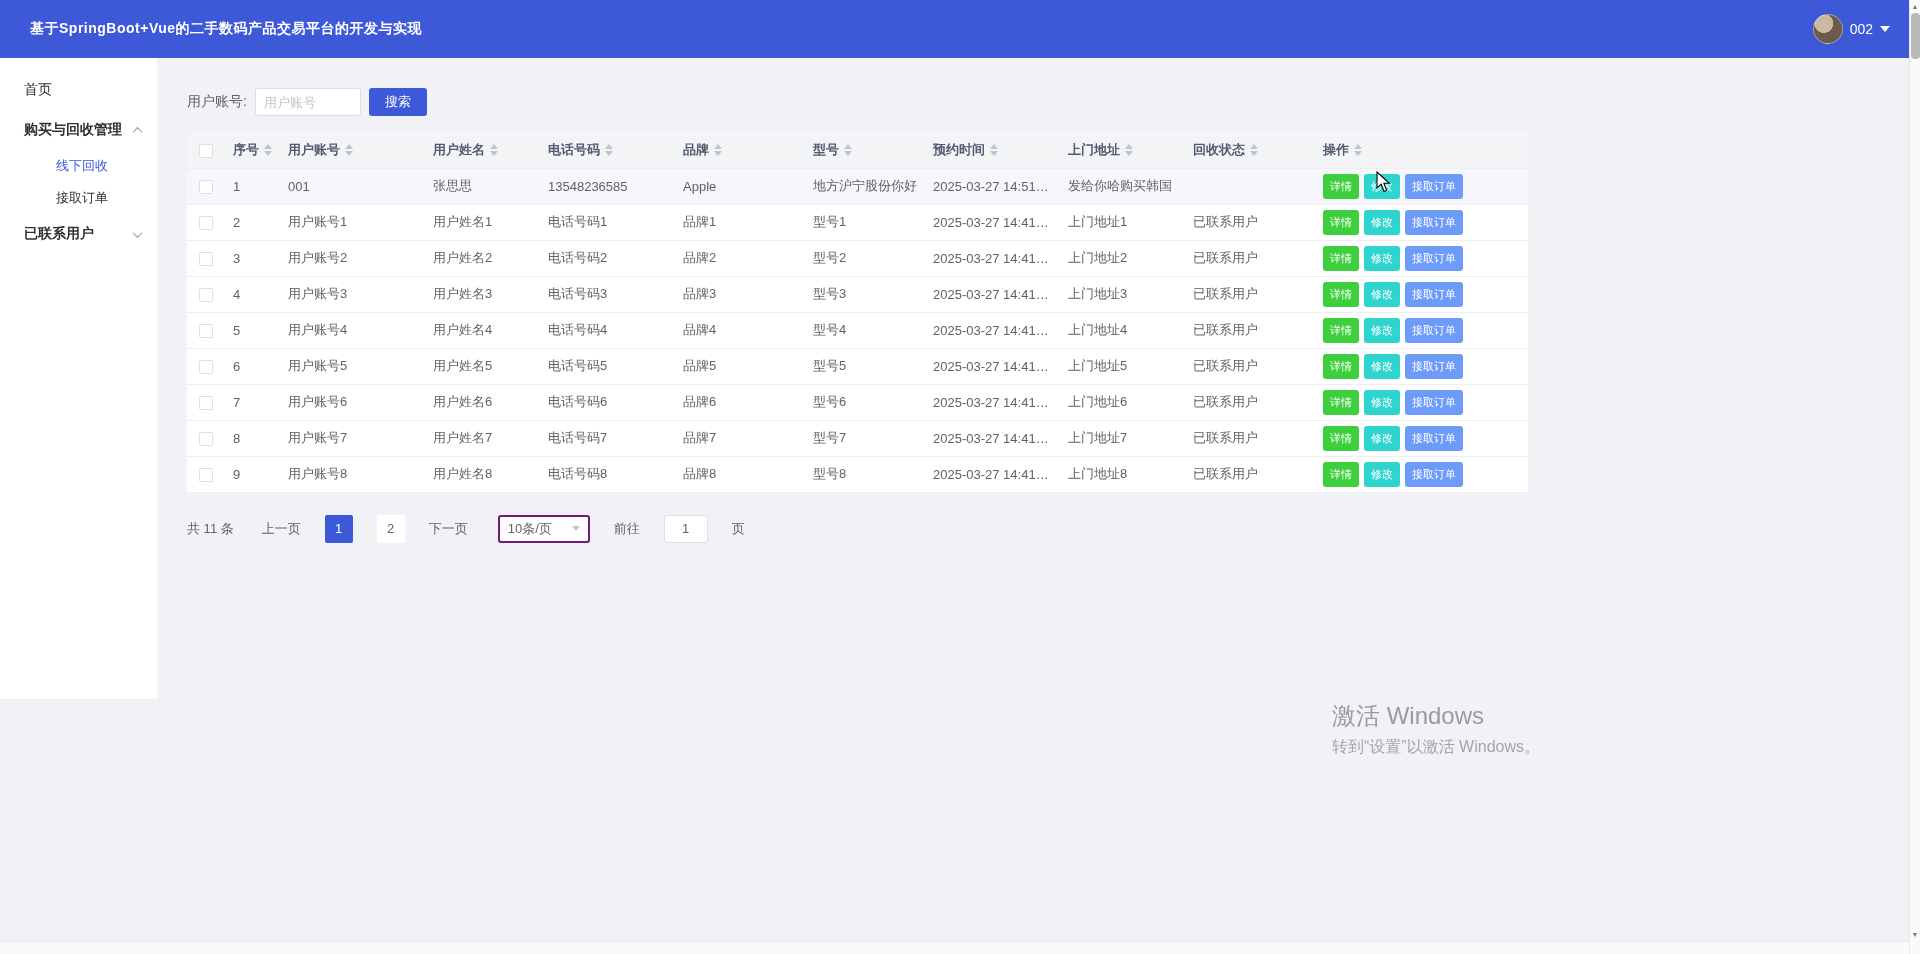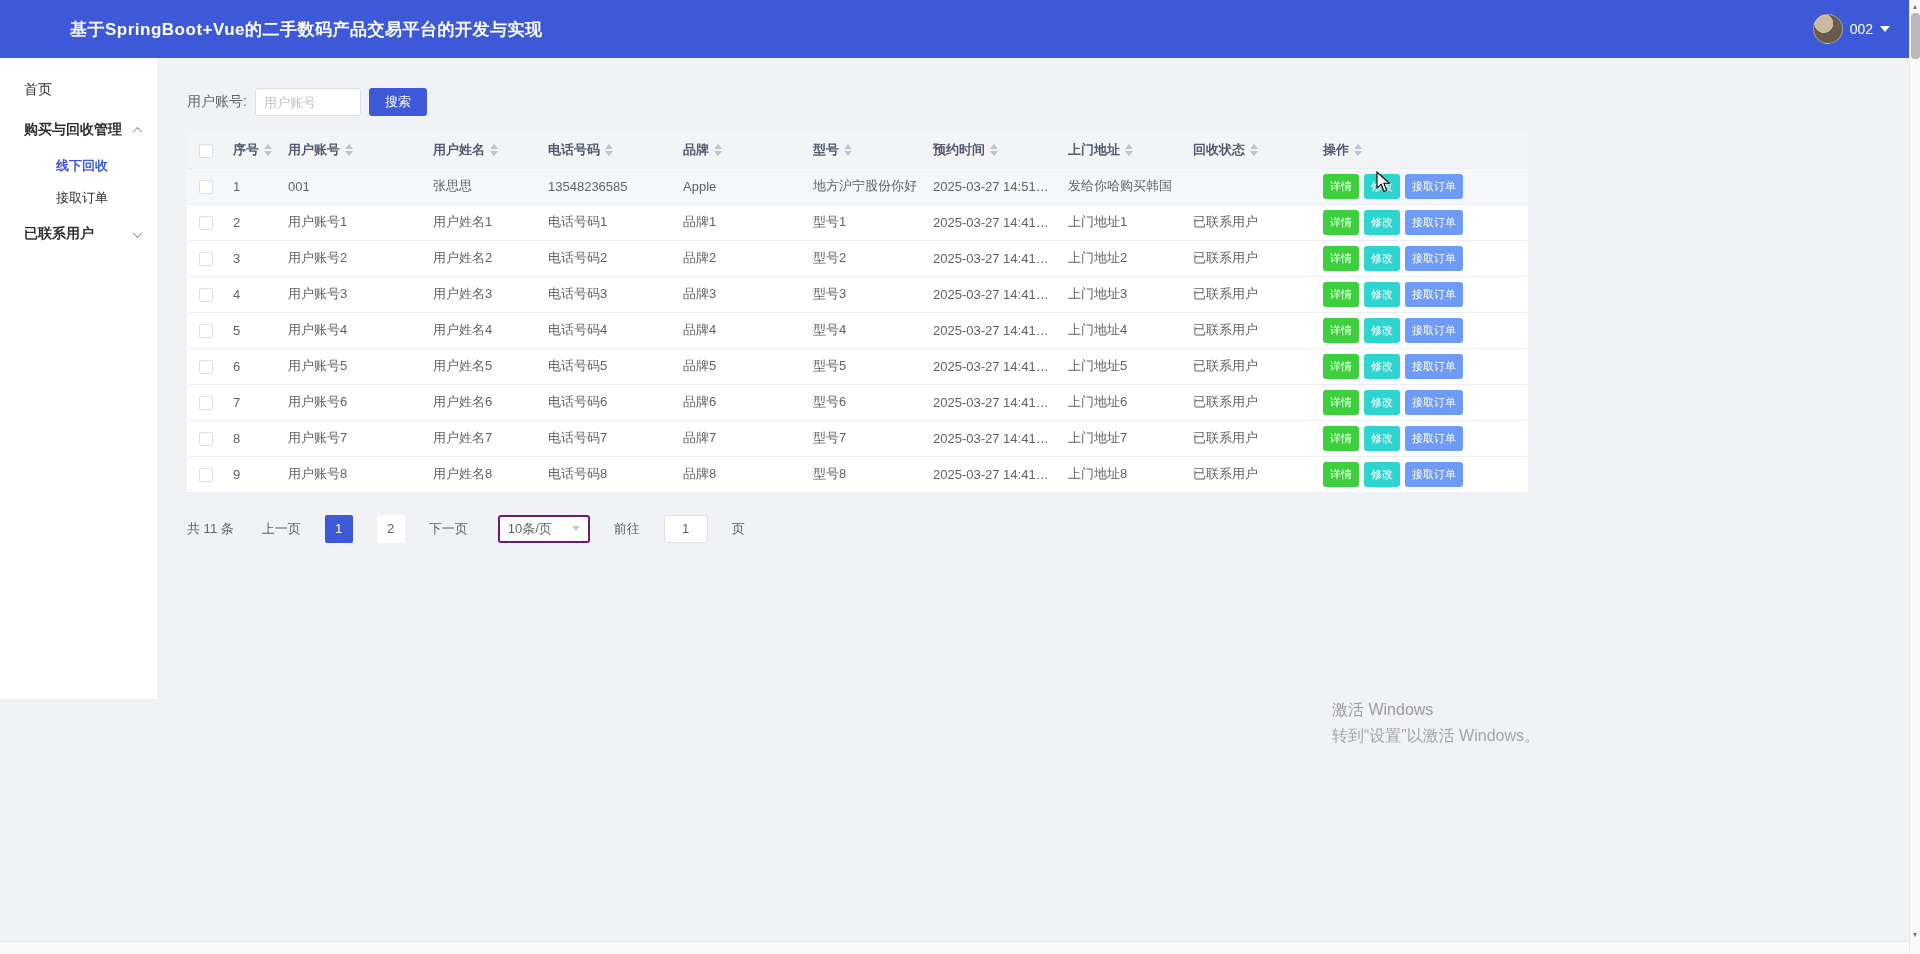"基于SpringBoot+Vue的二手数码产品交易平台的开发与实现" .topbar .title { font-size: 17px -> 14px; margin-left: 40px -> none }
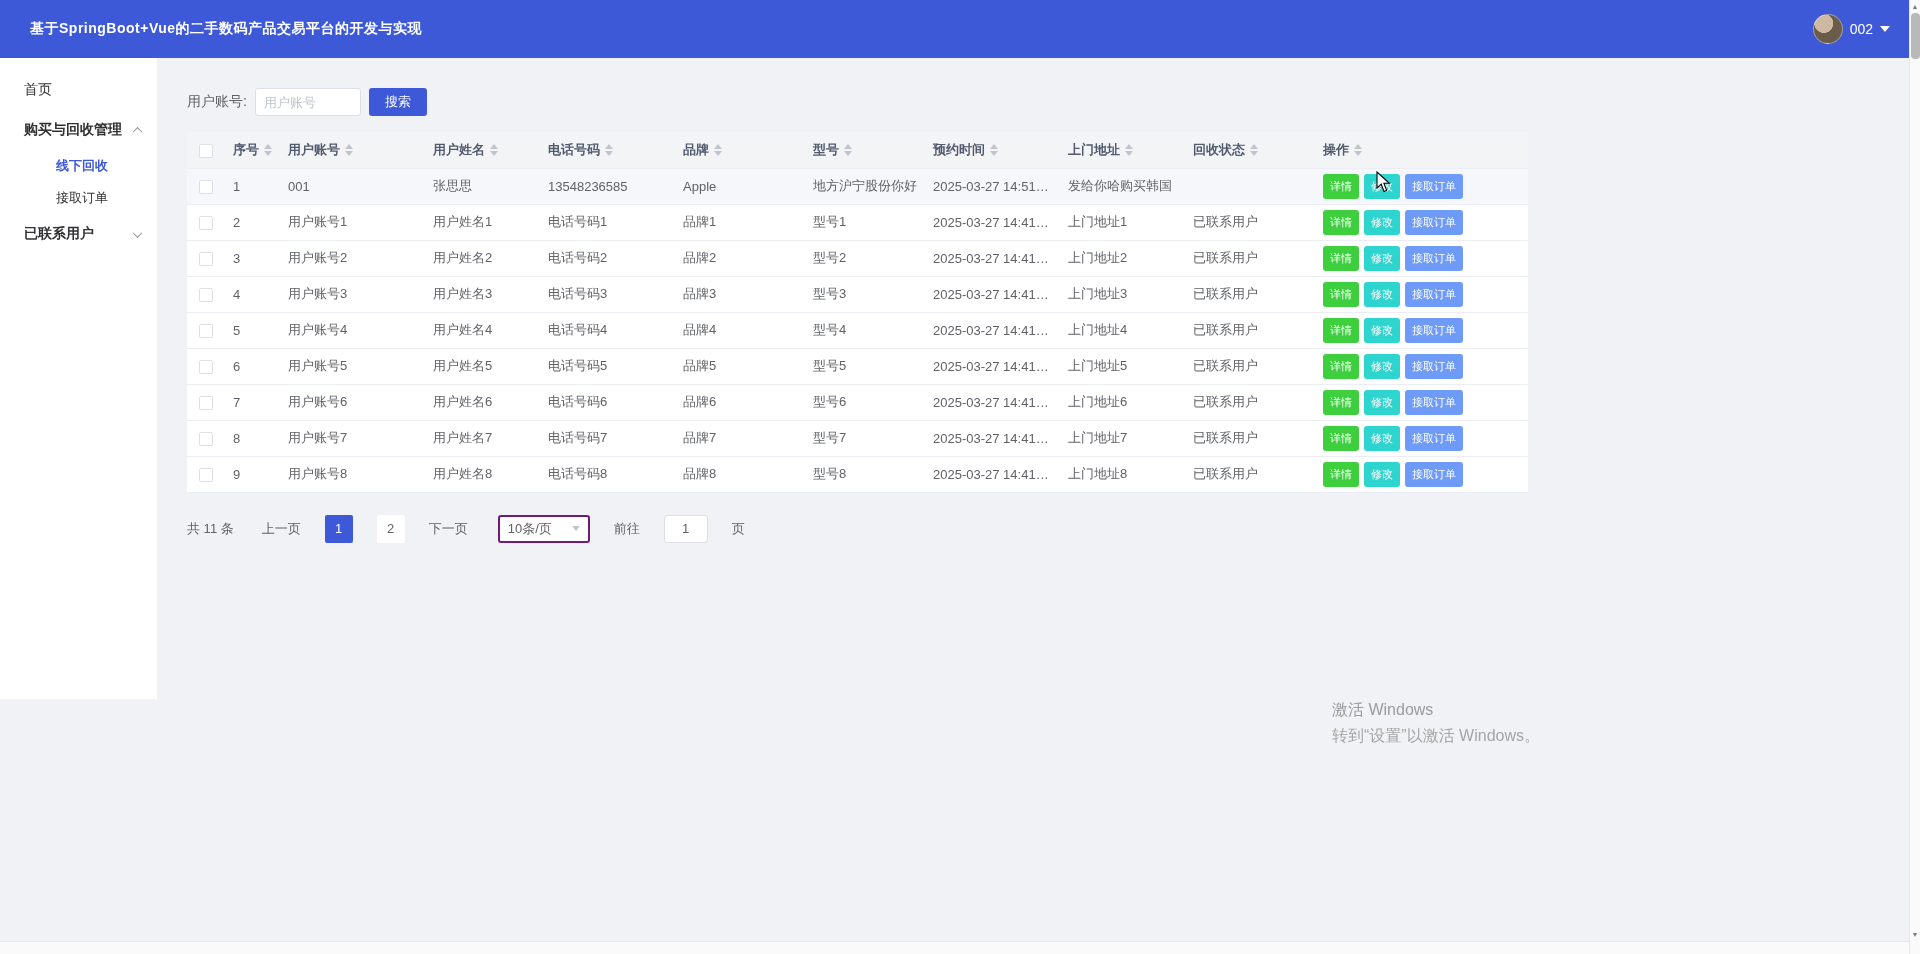"线下回收" .side-sub.active { font-weight: bold -> none }
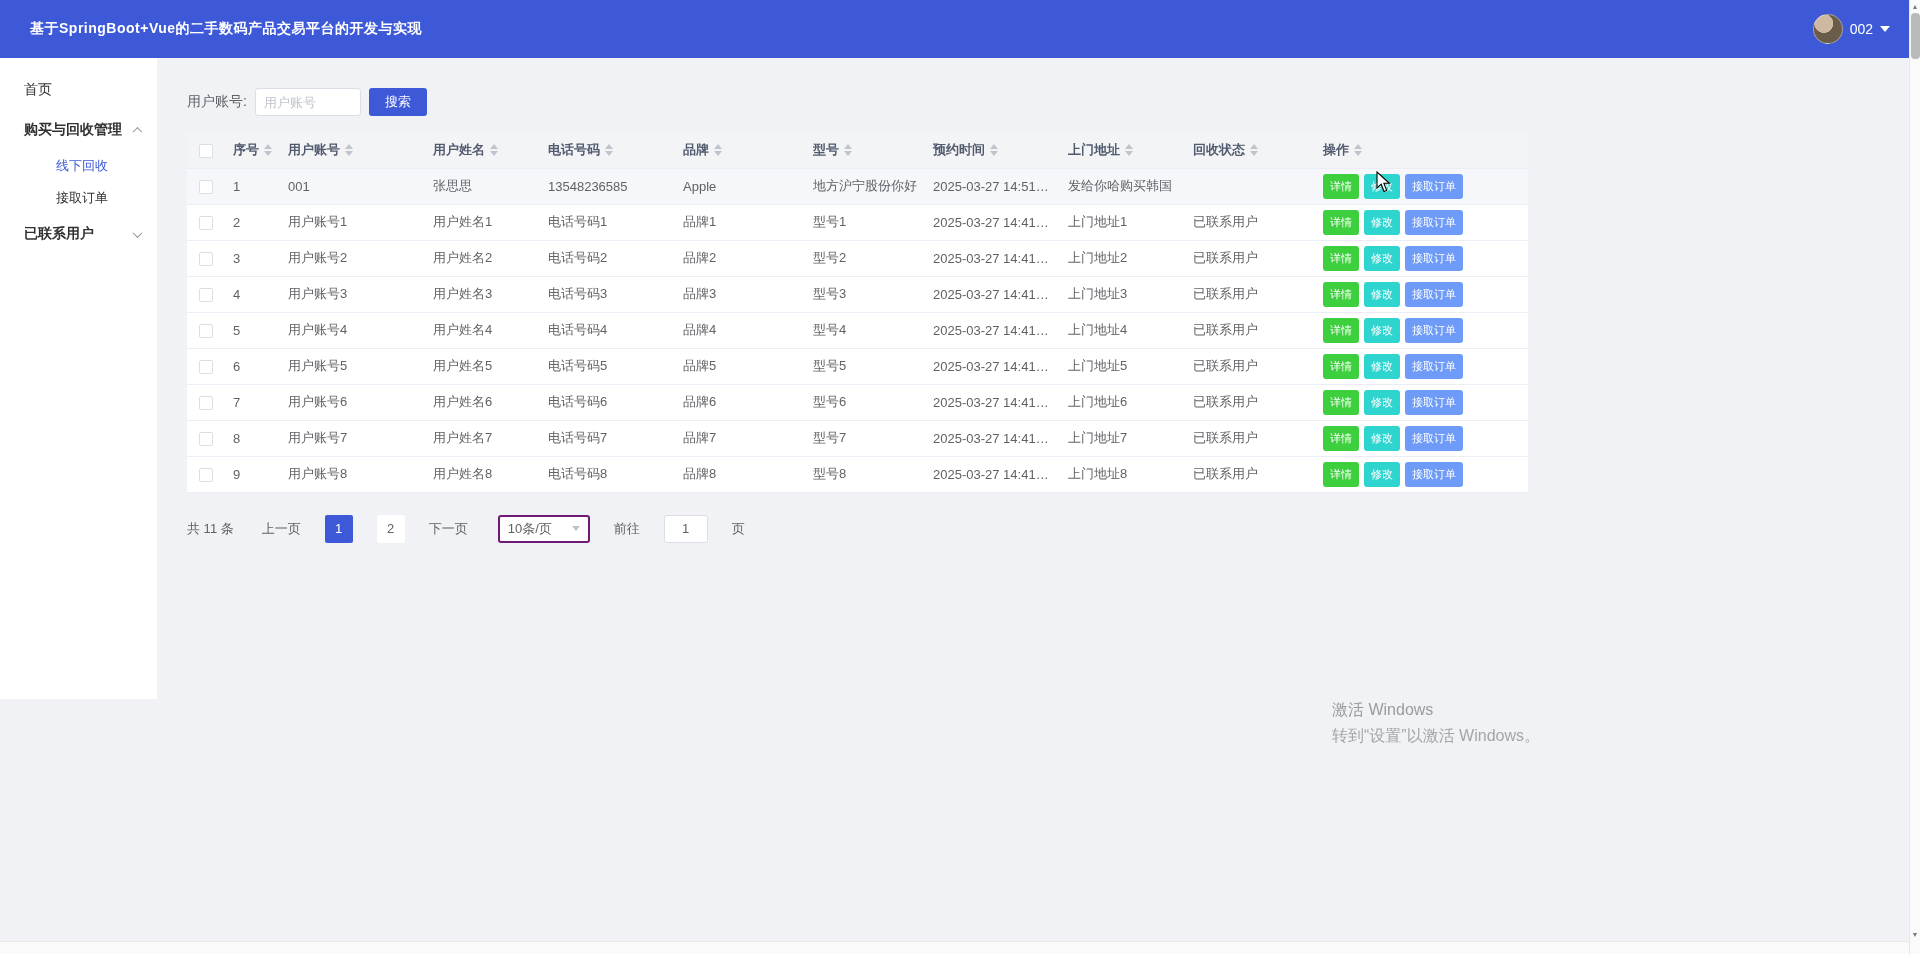"激活 Windows" .watermark .l1 { font-size: 16px -> 24px }
